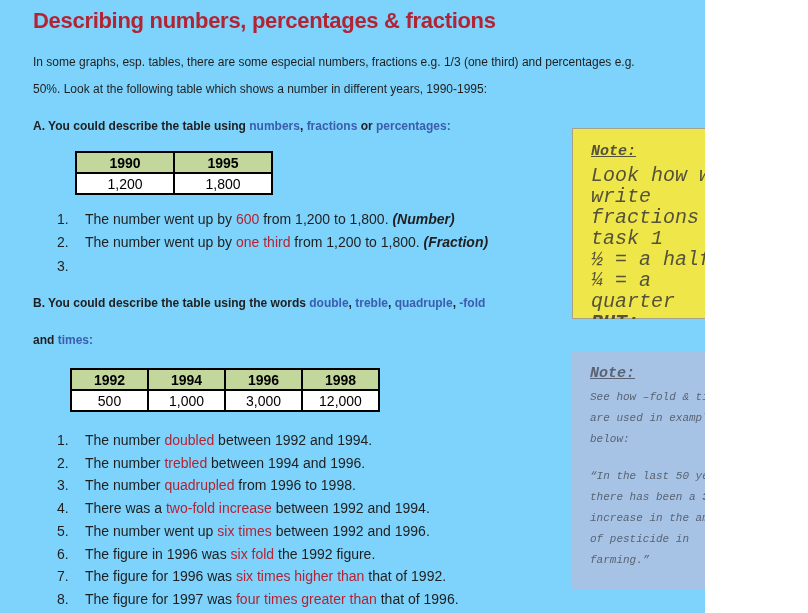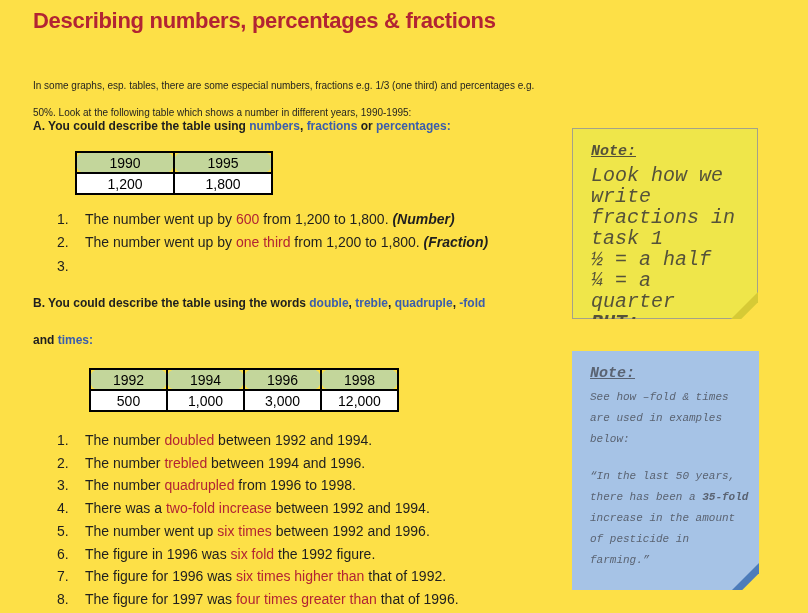"Describing numbers, percentages &" .page { background: #fde047 -> #7dd3fc; width: 808px -> 705px }
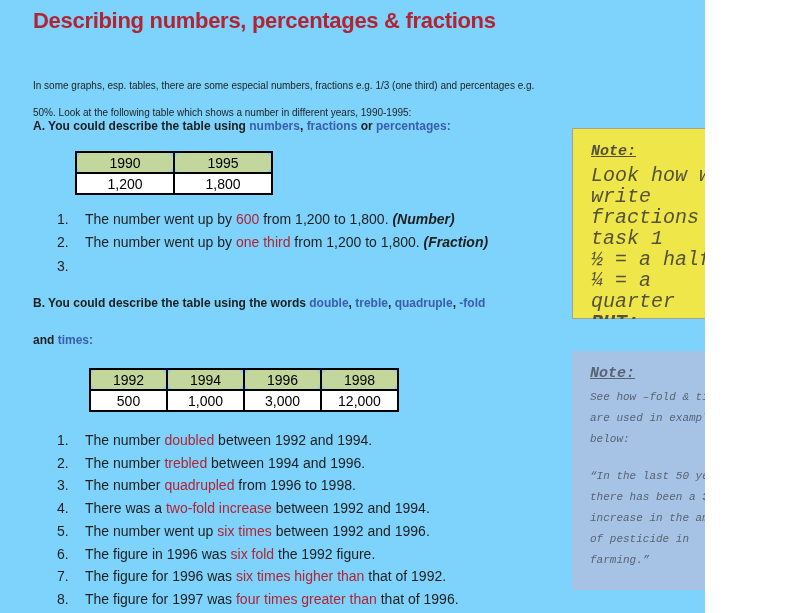"In some graphs, esp. tables," .intro { font-size: 10px -> 12px; top: 72px -> 49px }
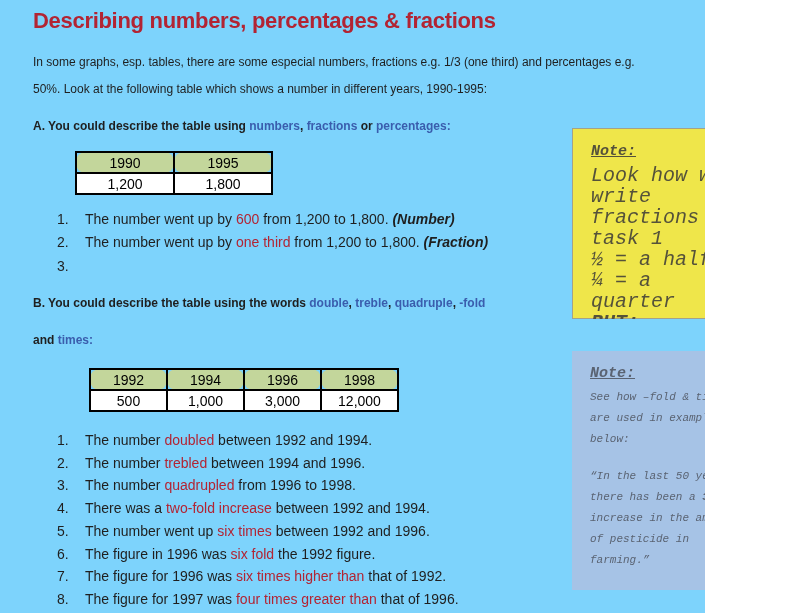"1990" .ytable th { border-radius: 9px -> none; font-weight: normal -> bold }
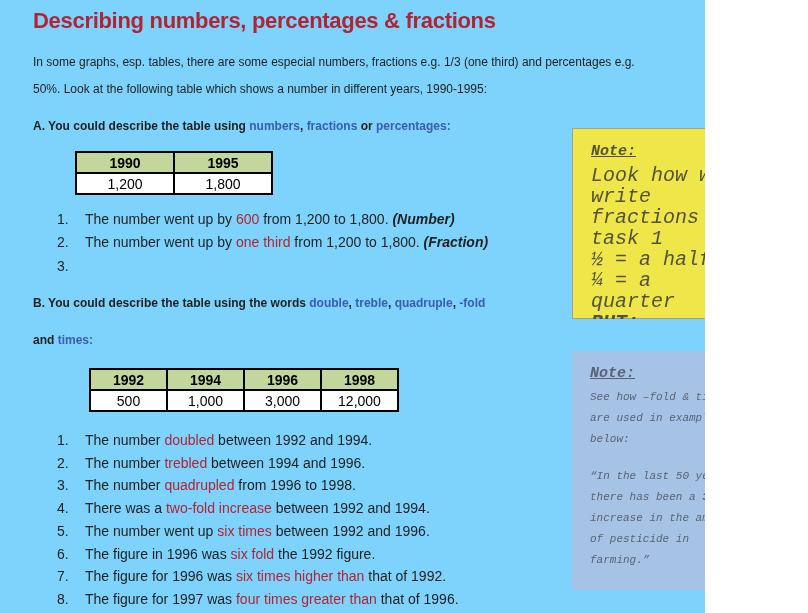"1992" .t-b { left: 89px -> 70px }
